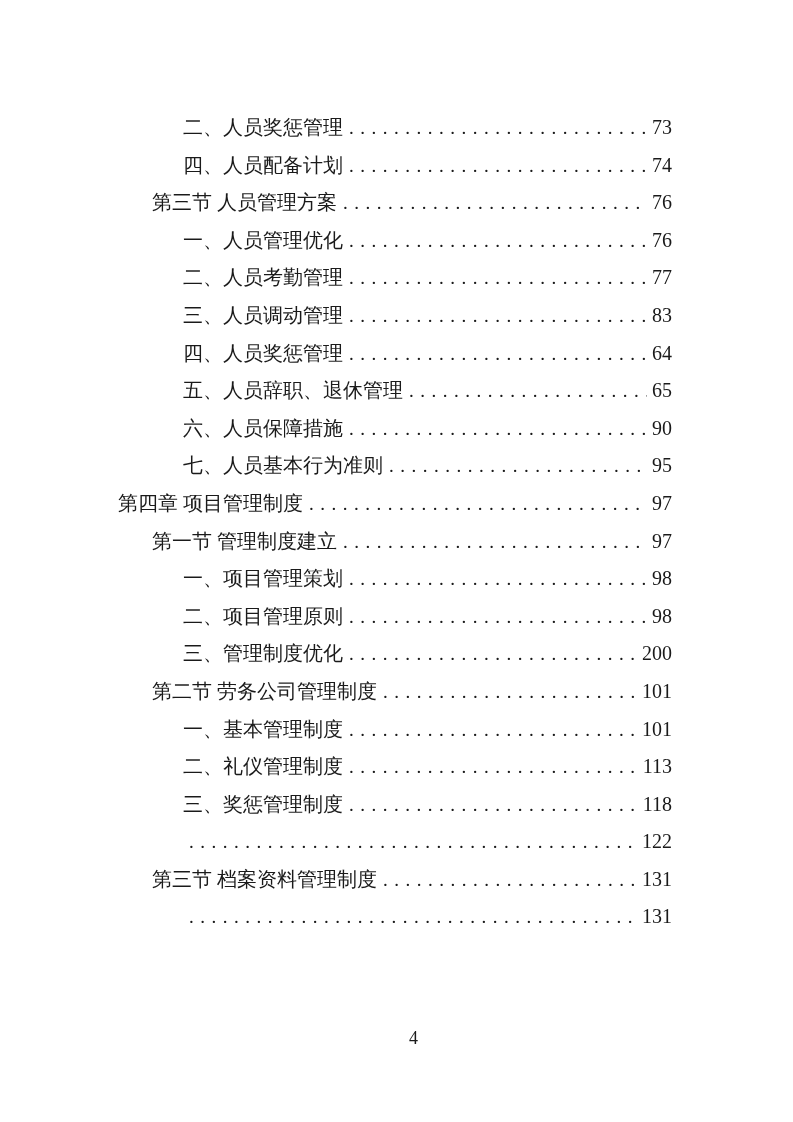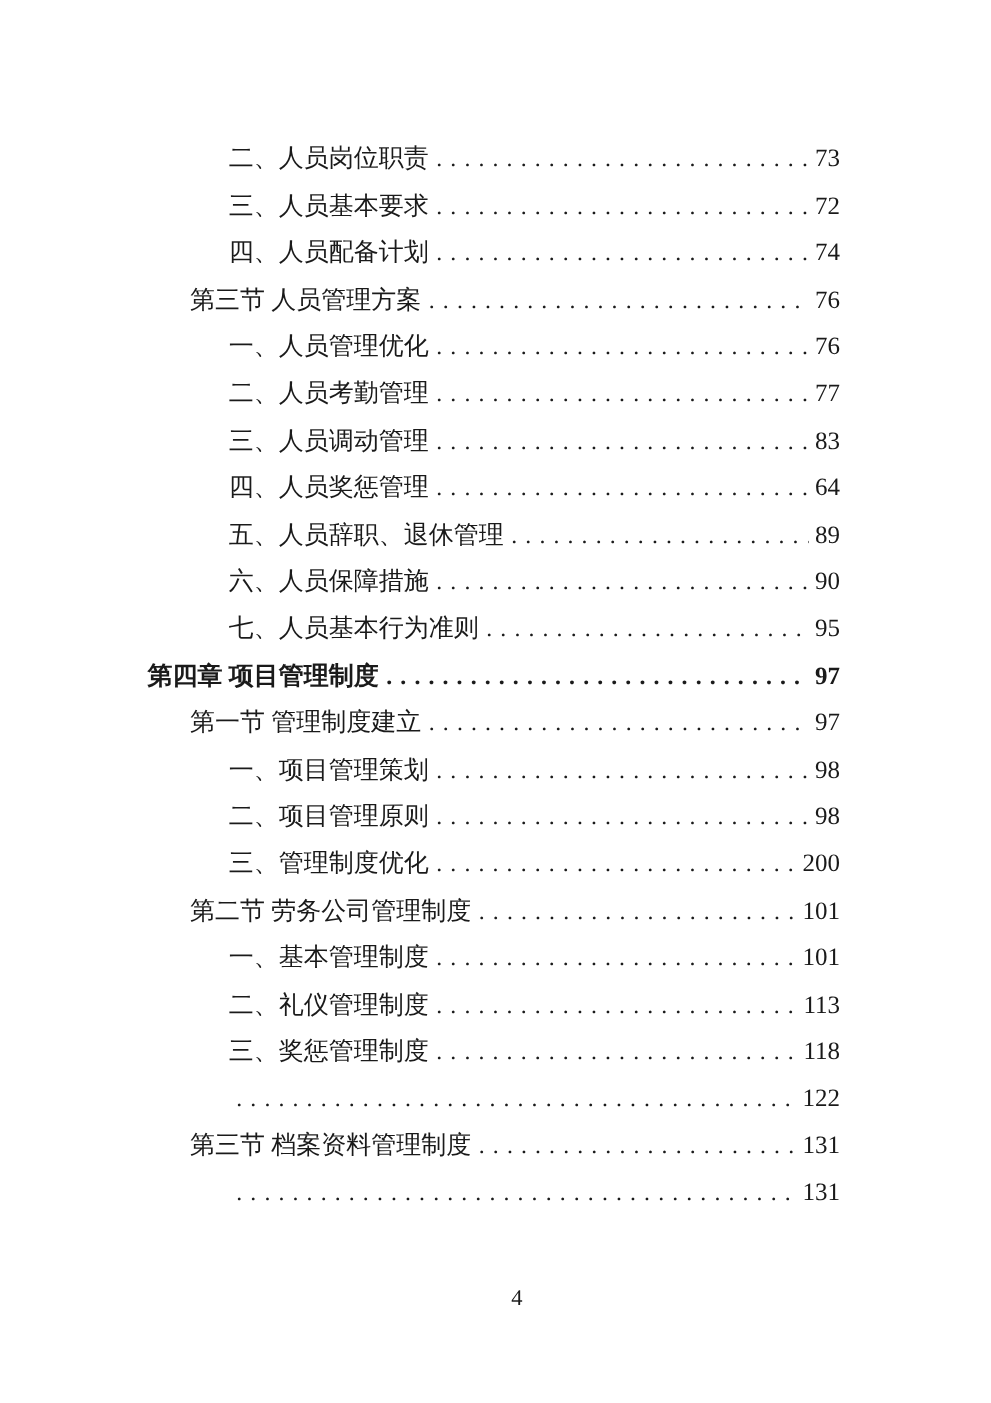"二、人员岗位职责" span.toc-title { text: 岗位职责 -> 奖惩管理 }
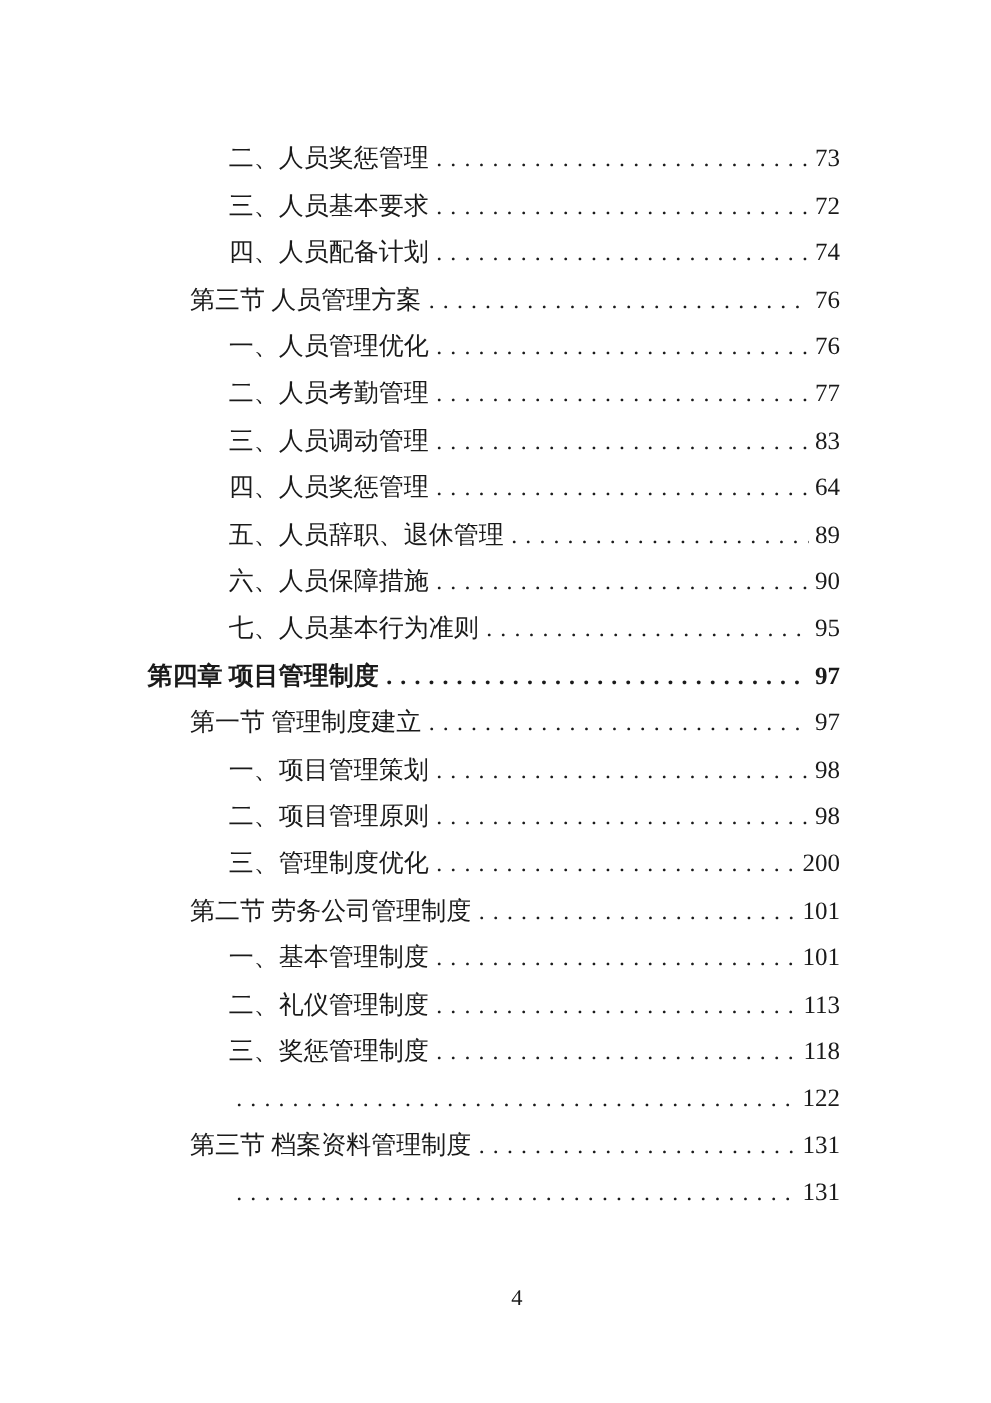"三、人员基本要求" div.toc-row { html: <div> <span>三、人员基本要求</span> <span></span> <span>72</span> </div> -> none }
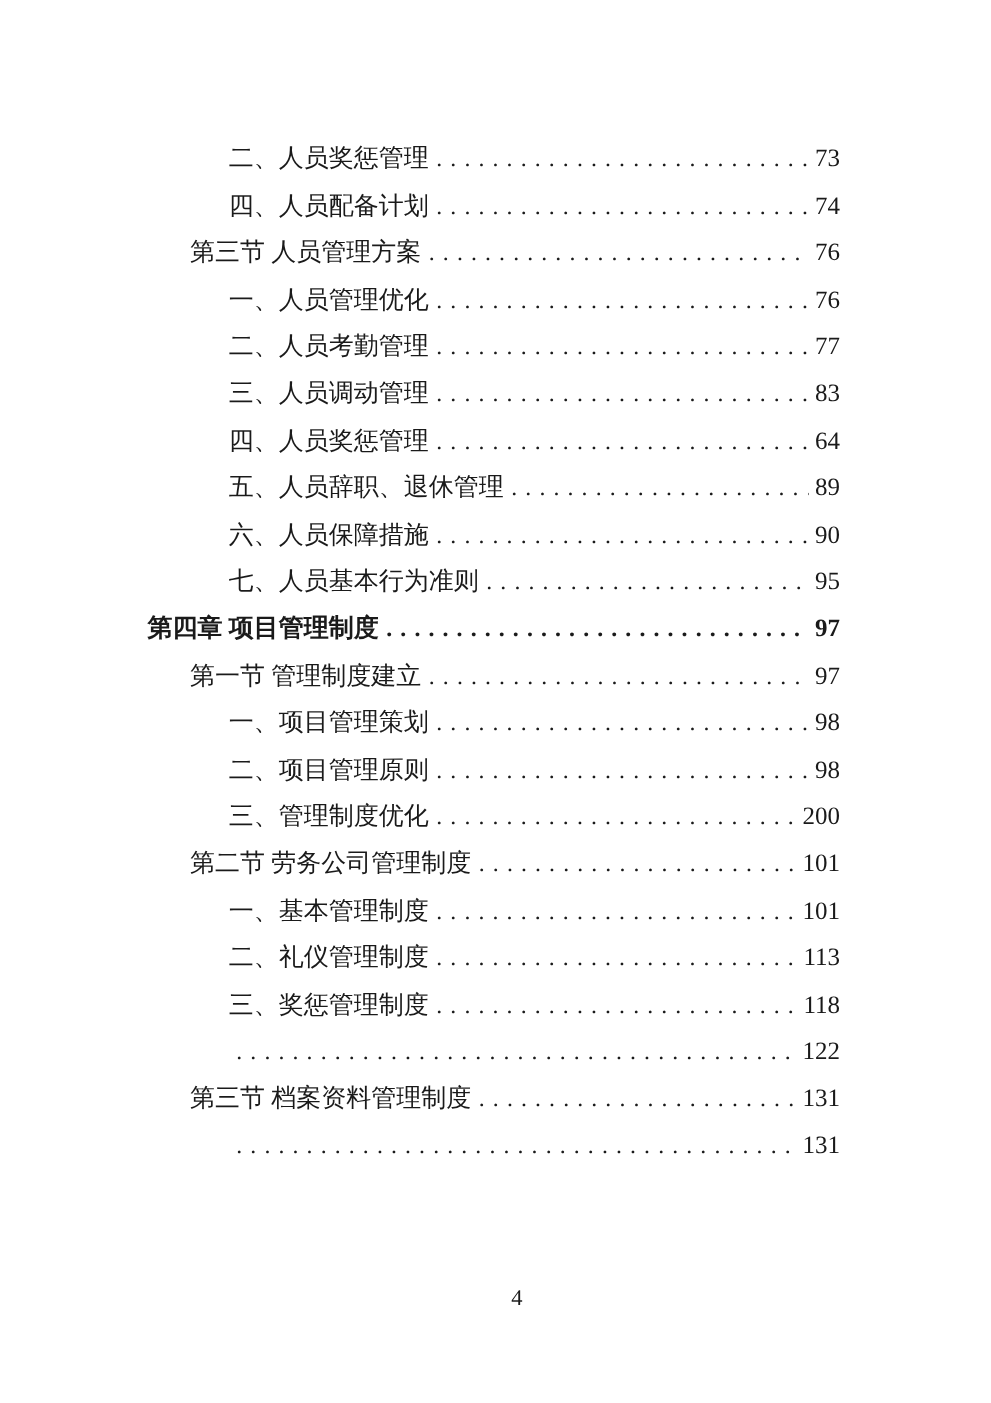"89" span.toc-page { text: 89 -> 65 }
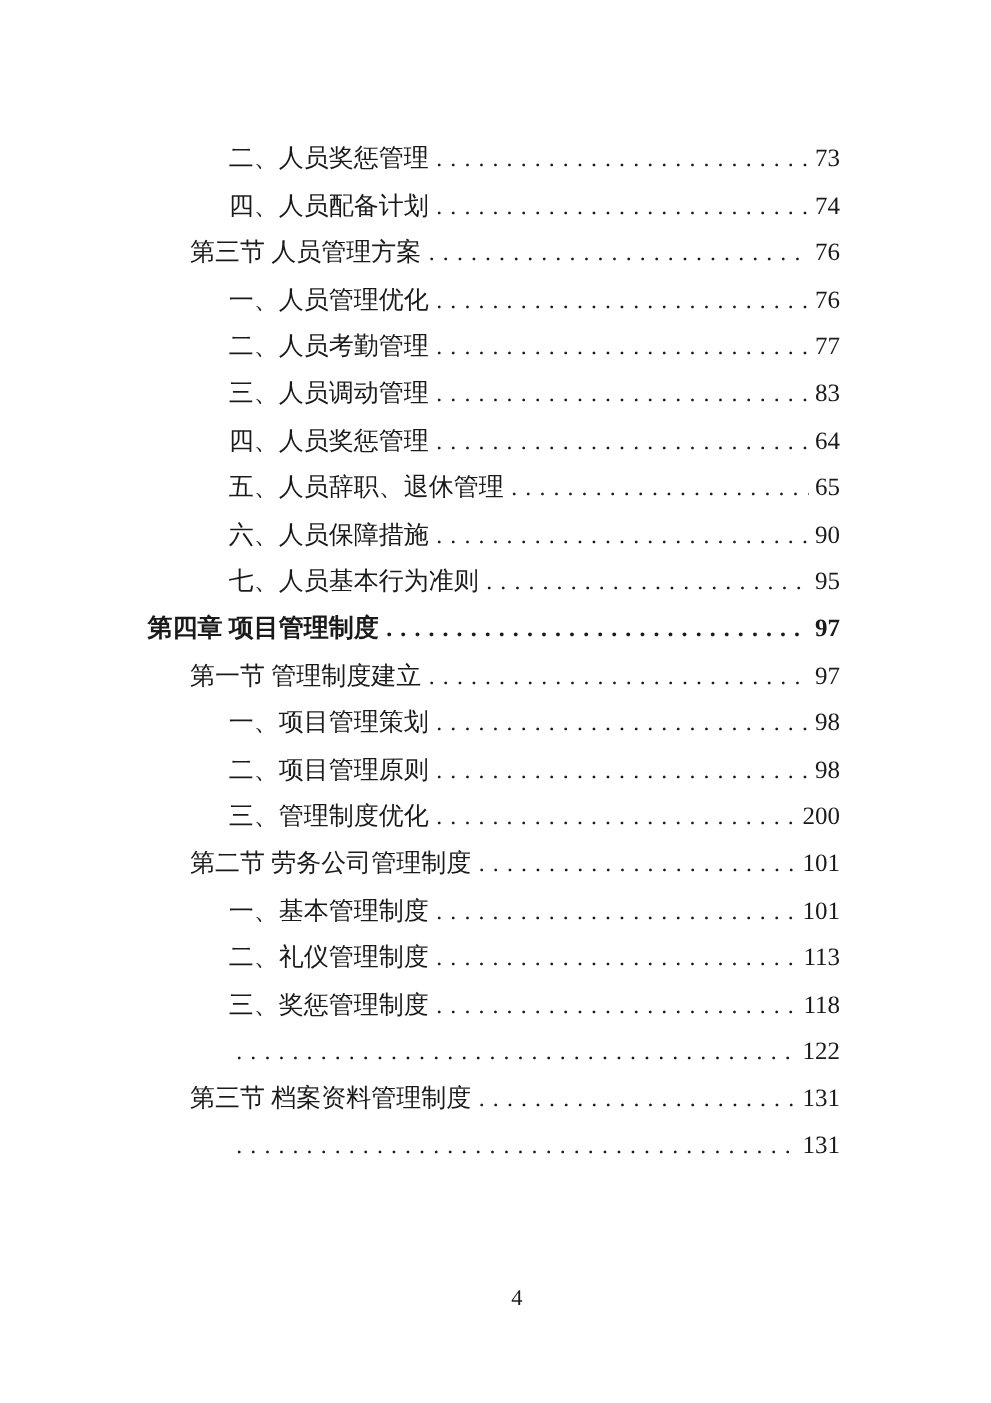"第四章 项目管理制度" .level-chapter { font-weight: bold -> normal }
